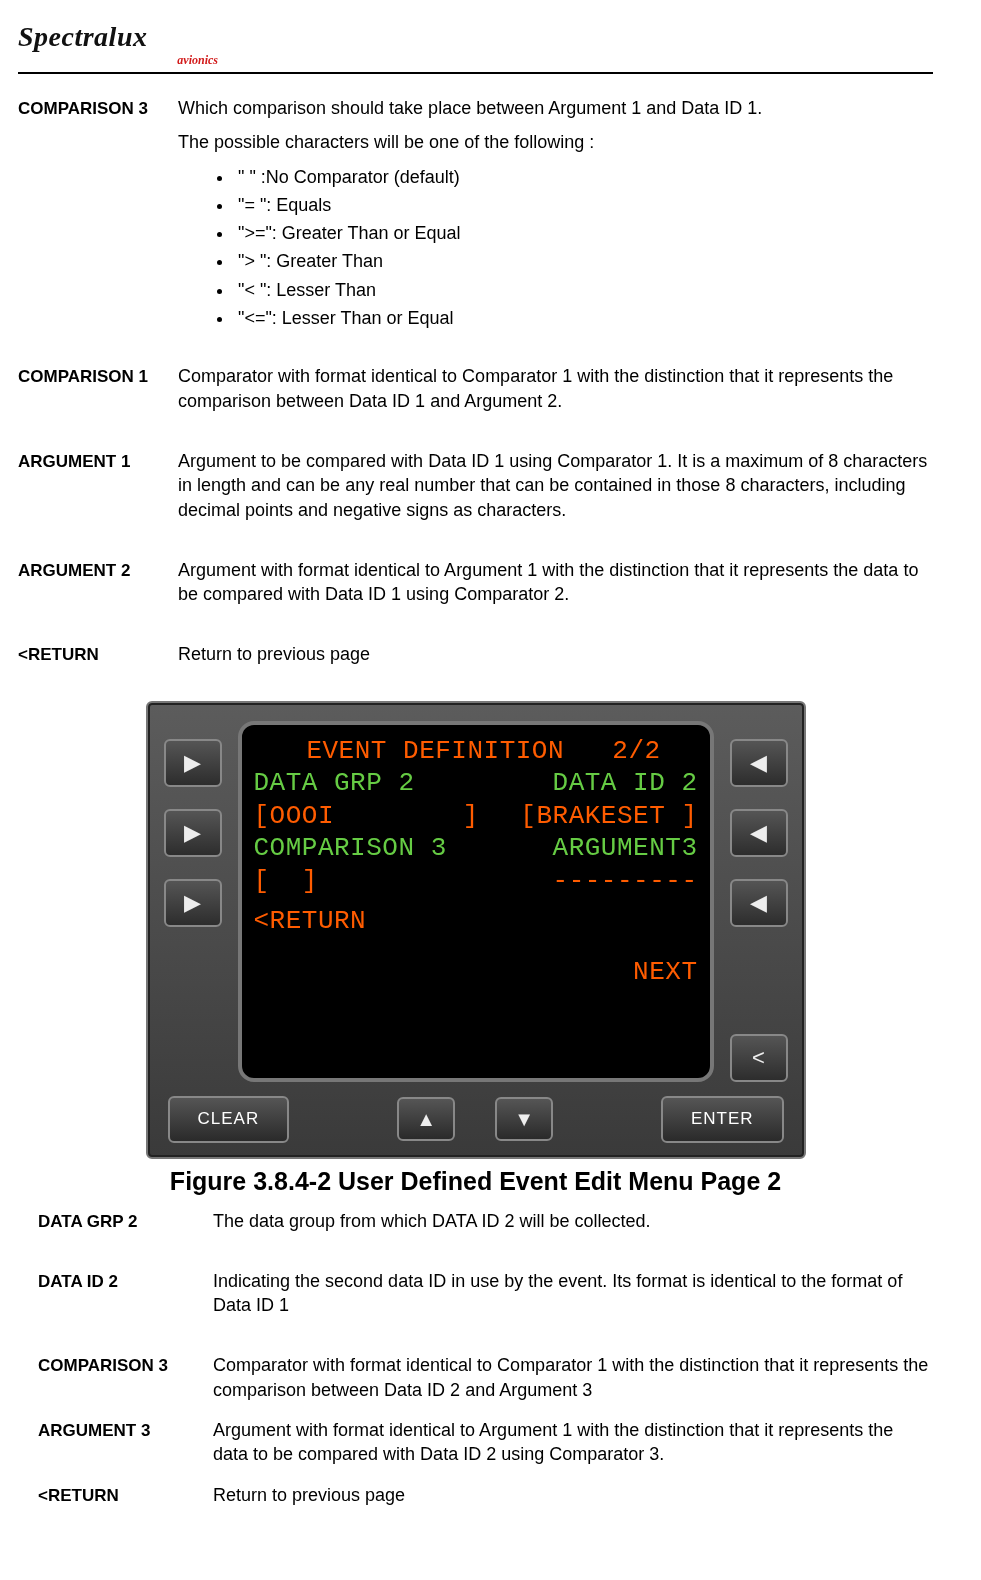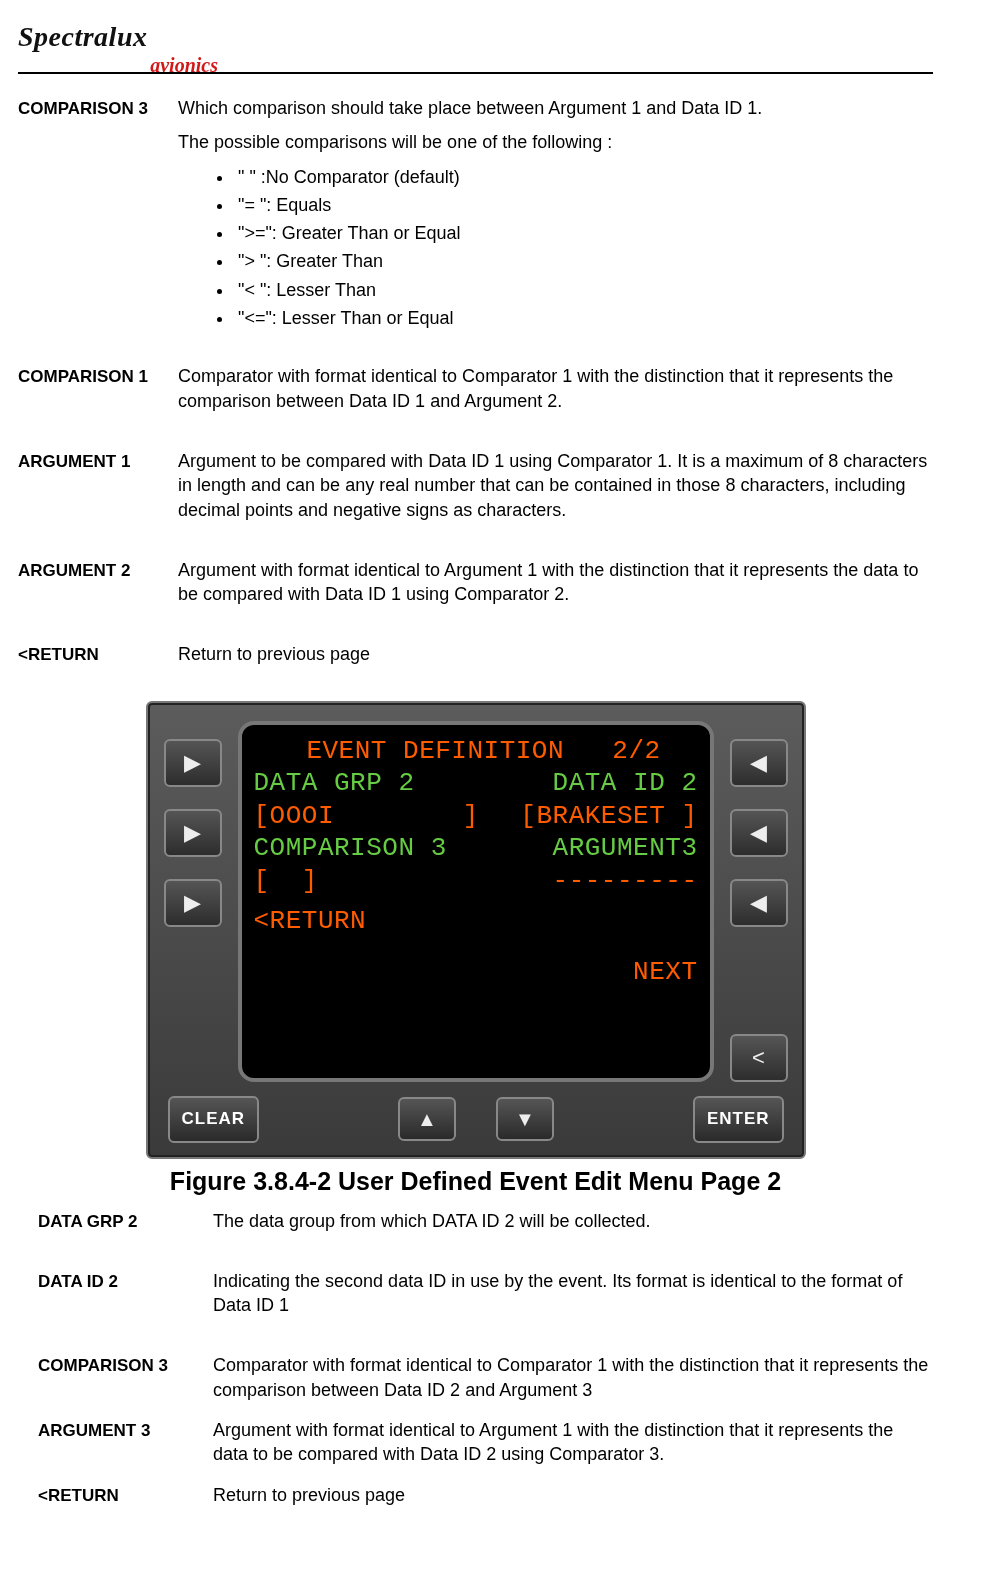"avionics" .logo-sub { font-size: 20px -> 12px }
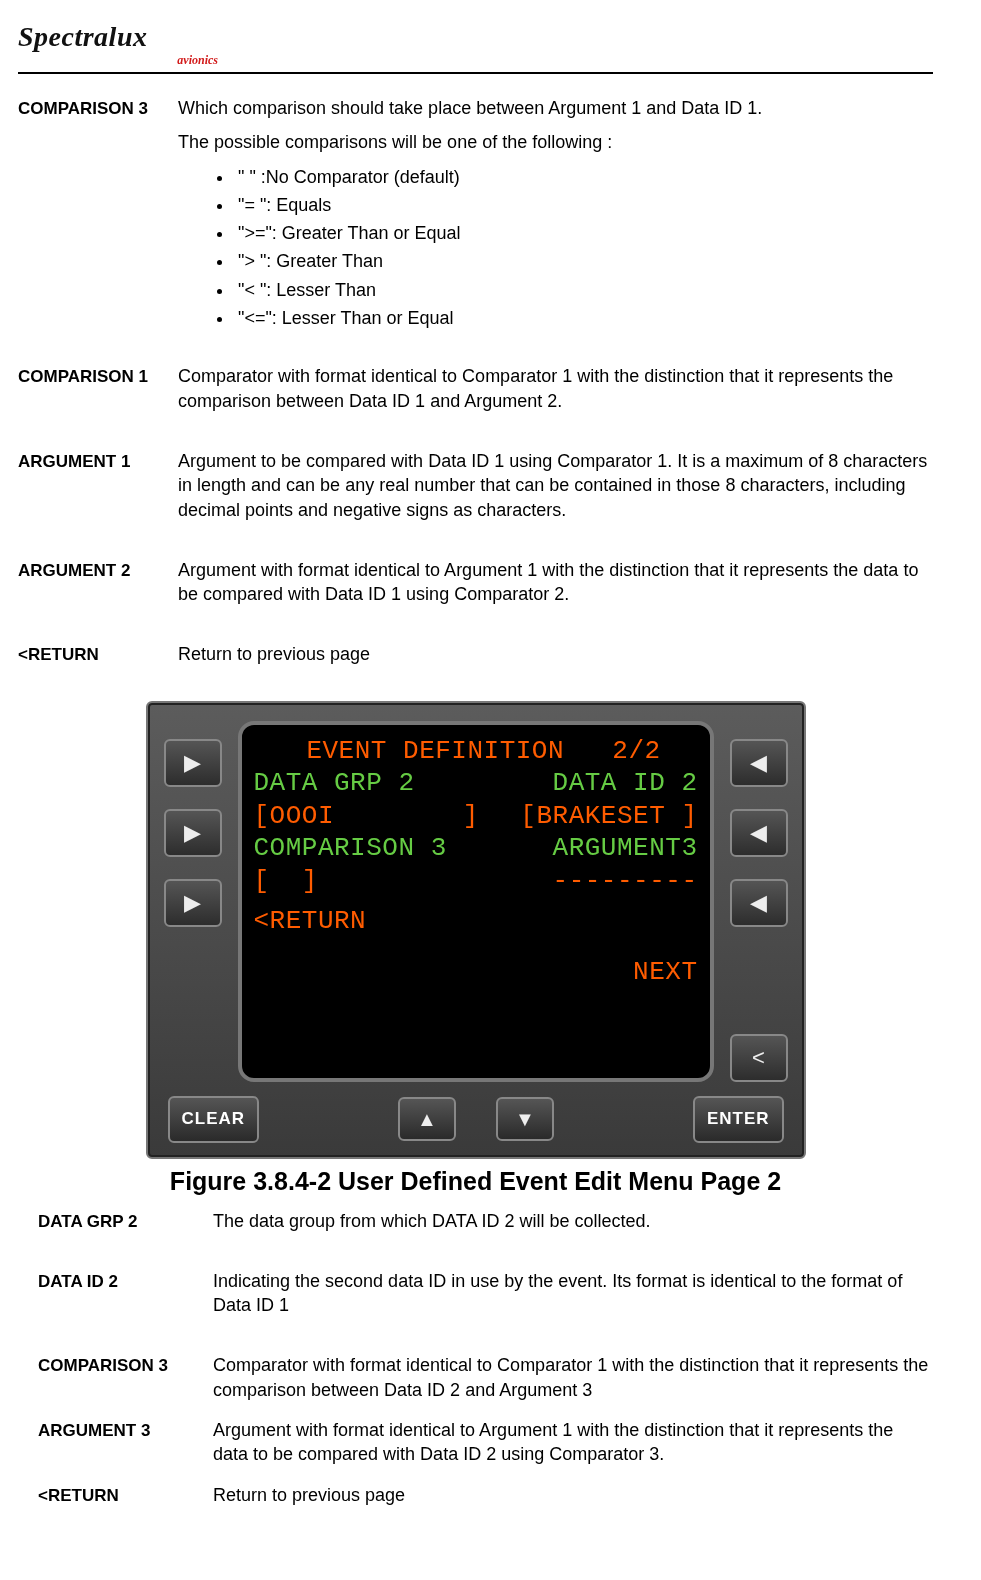"The possible comparisons will be" p { text: comparisons -> characters }
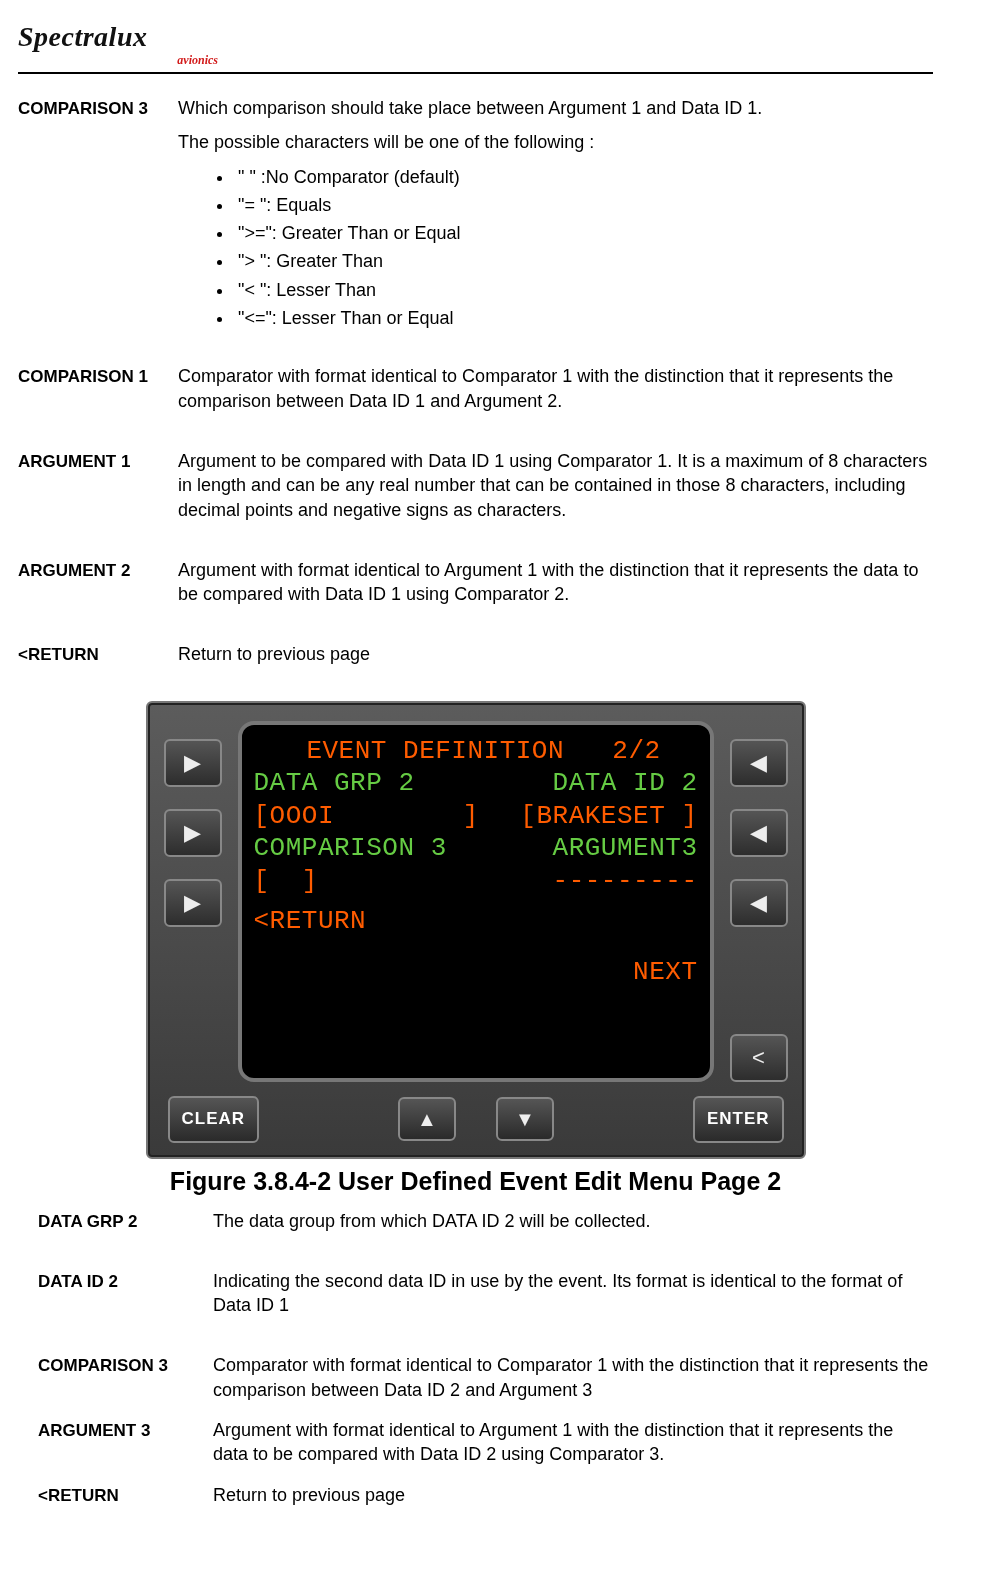"CLEAR" .clear-btn, .enter-btn { font-weight: bold -> normal; padding: 10px 12px -> 10px 28px }
